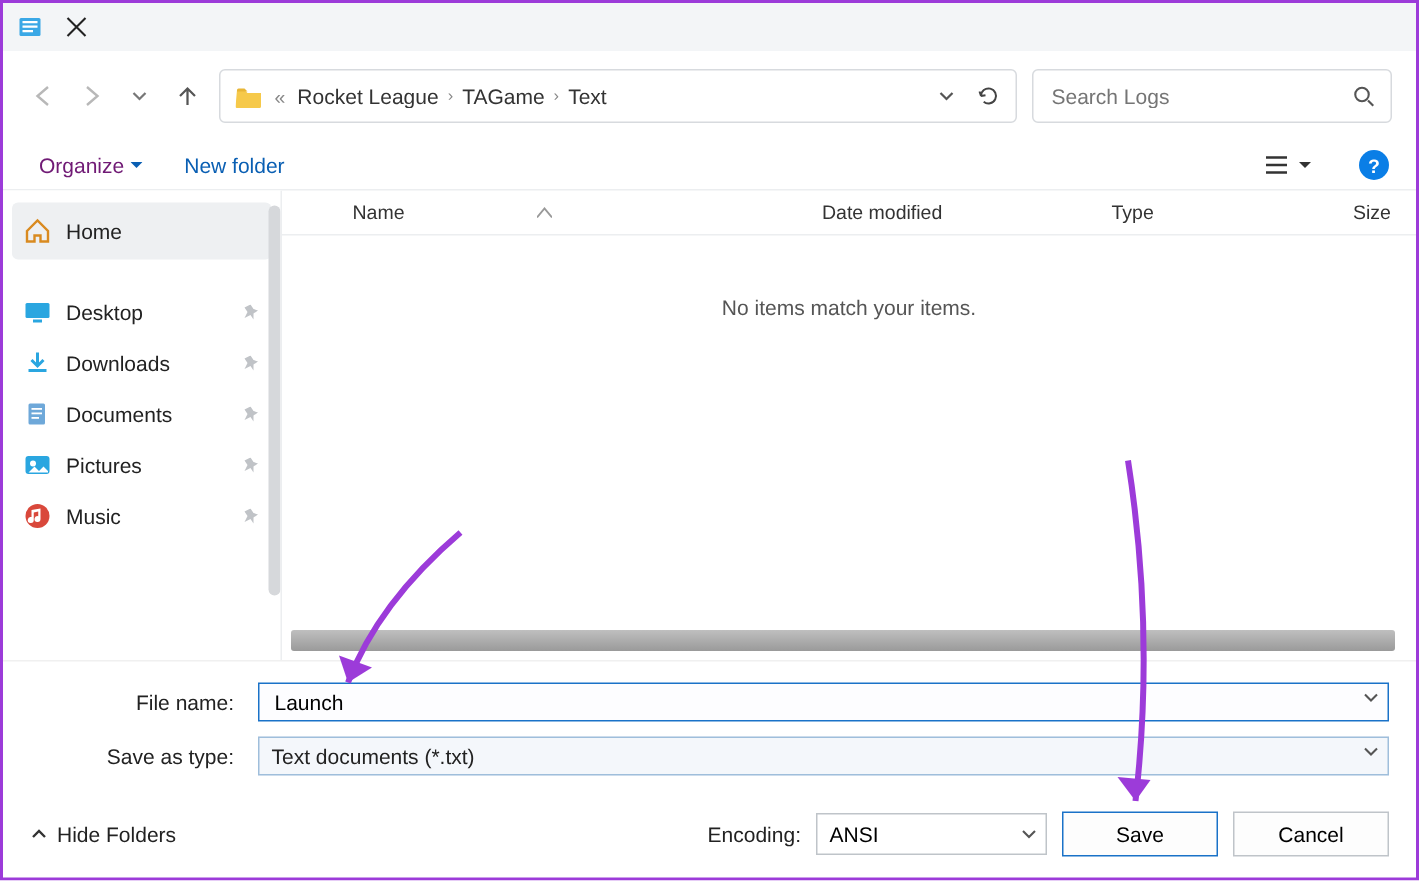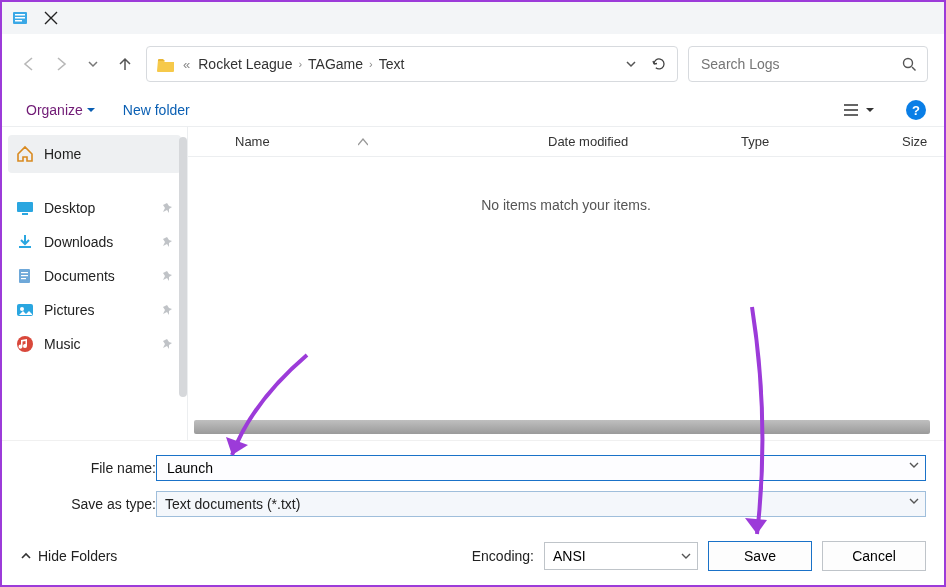"File name:" .frow { gap: 0 -> 16px }
